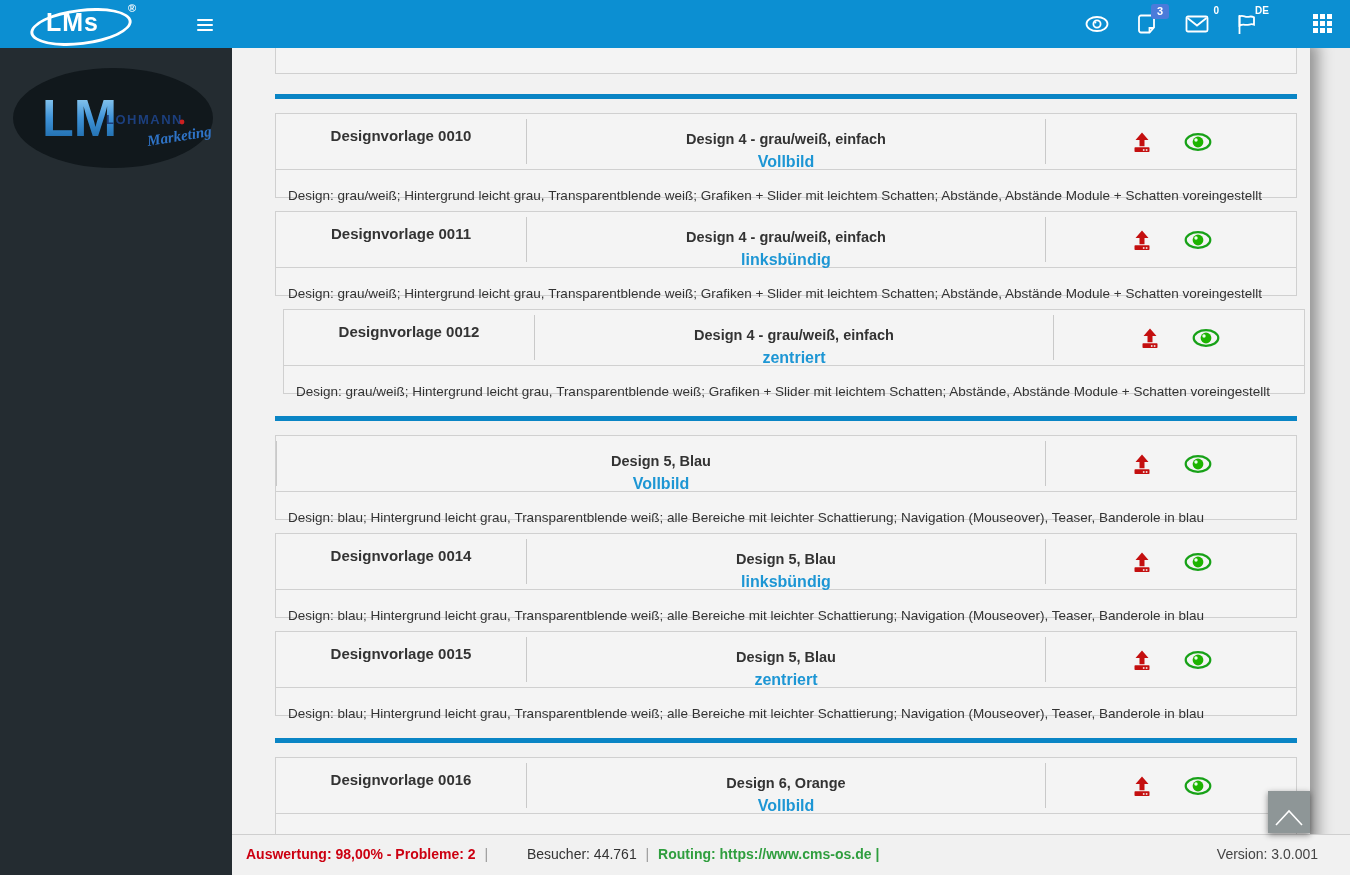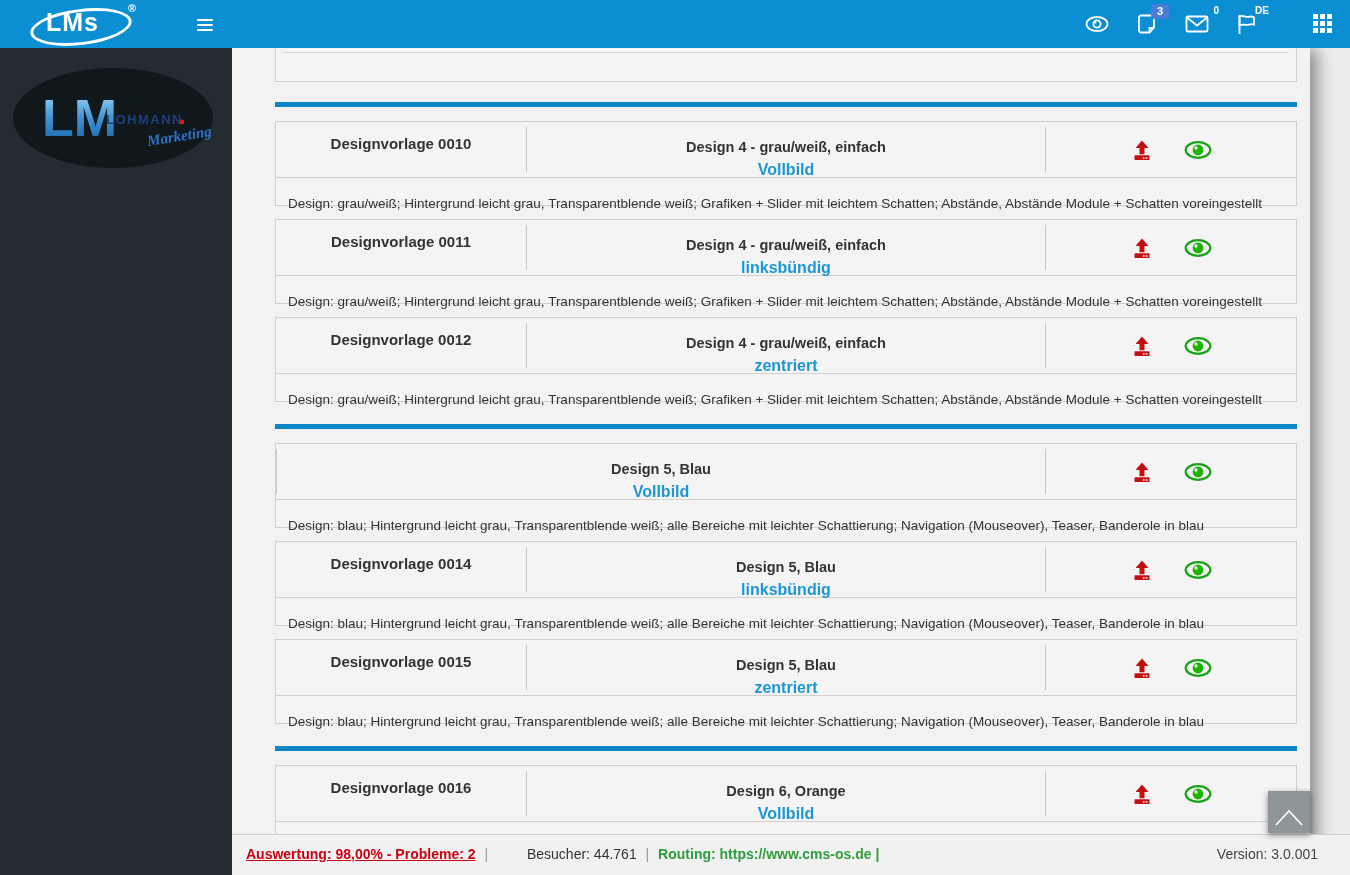"Designvorlage 0010" .content { top: 48px -> 40px }
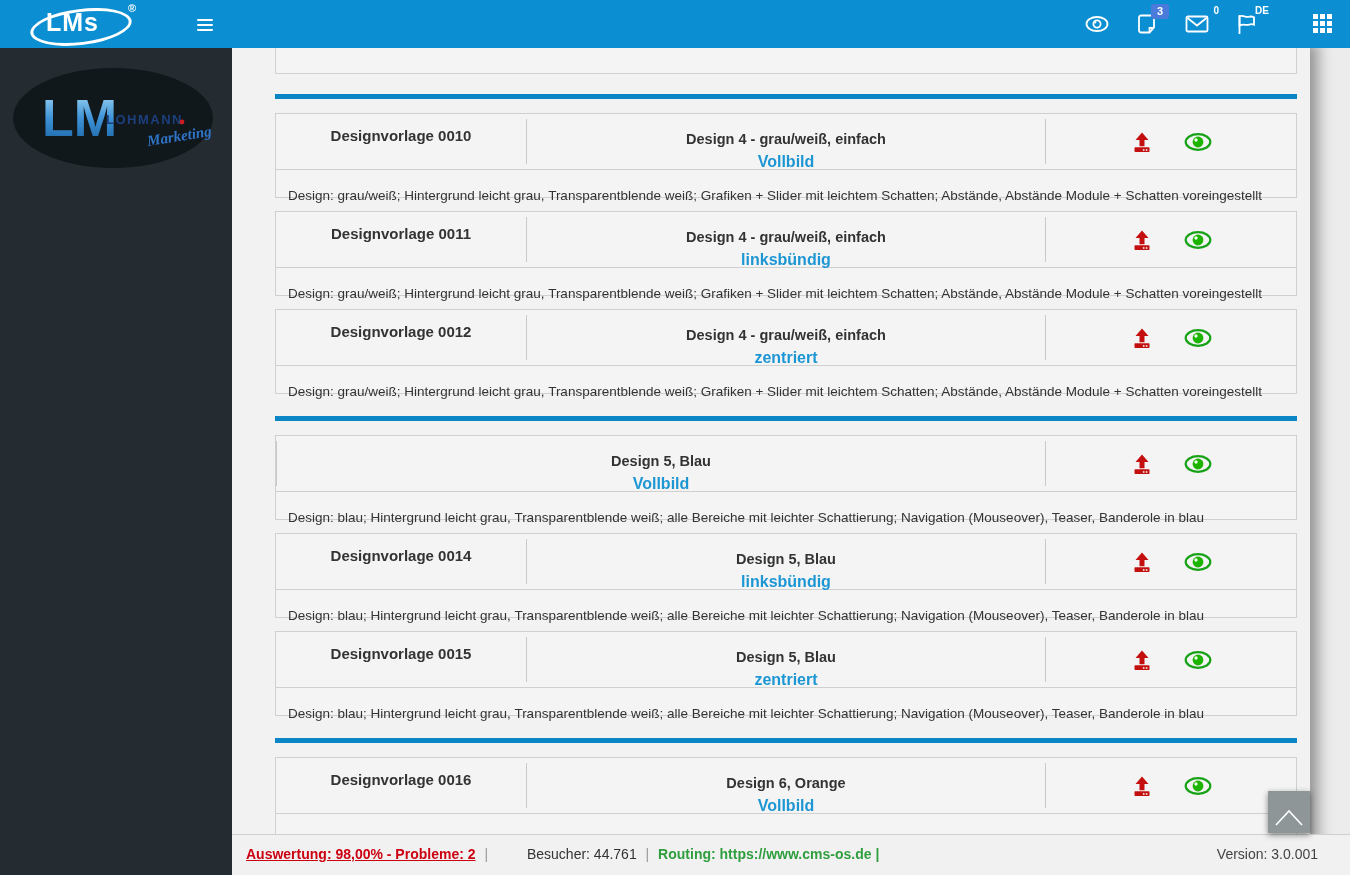"Designvorlage 0012" div.row-box { margin-left: none -> 8px }
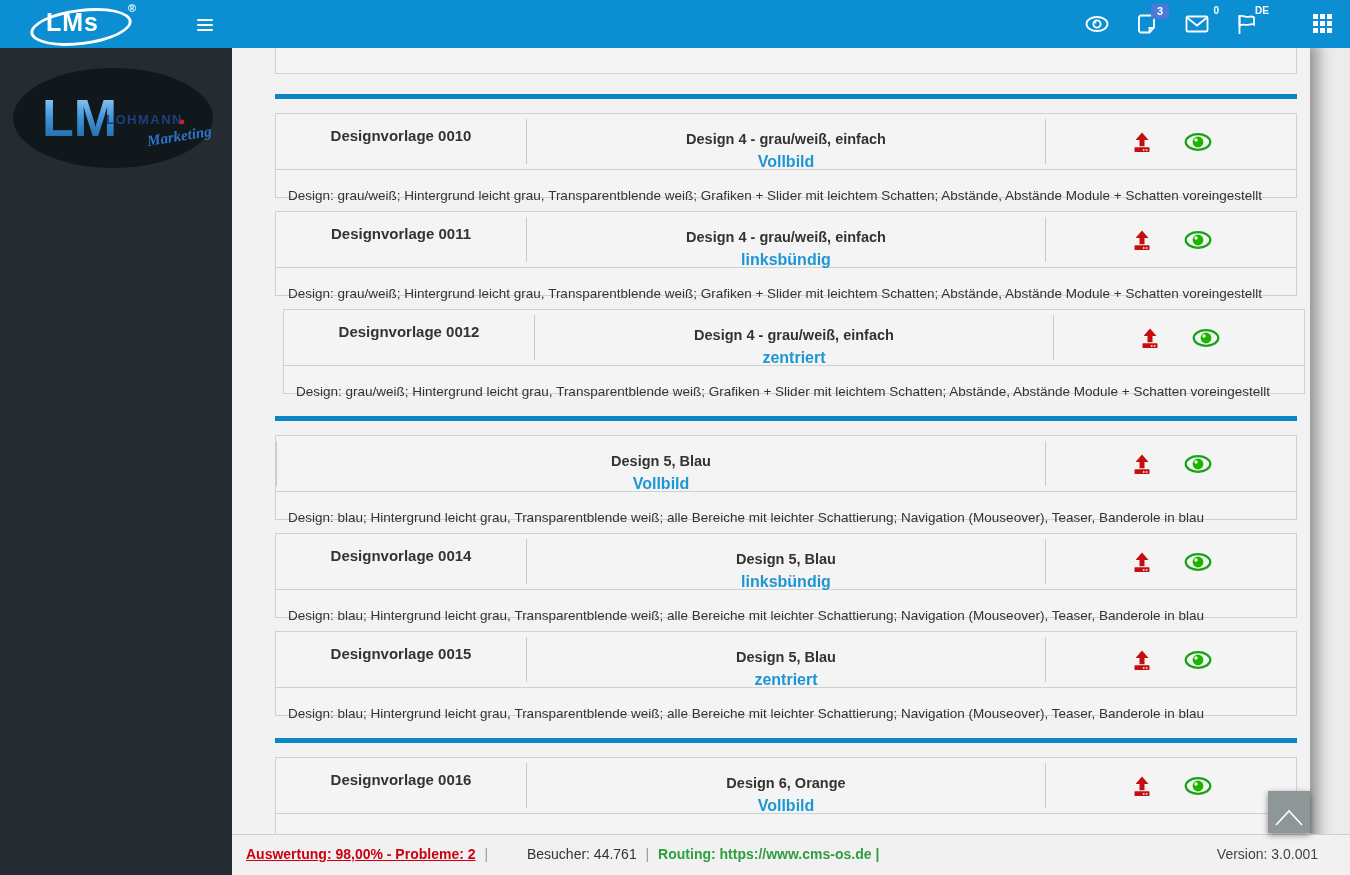"Auswertung: 98,00% - Probleme: 2" .f-red { text-decoration: underline -> none }
